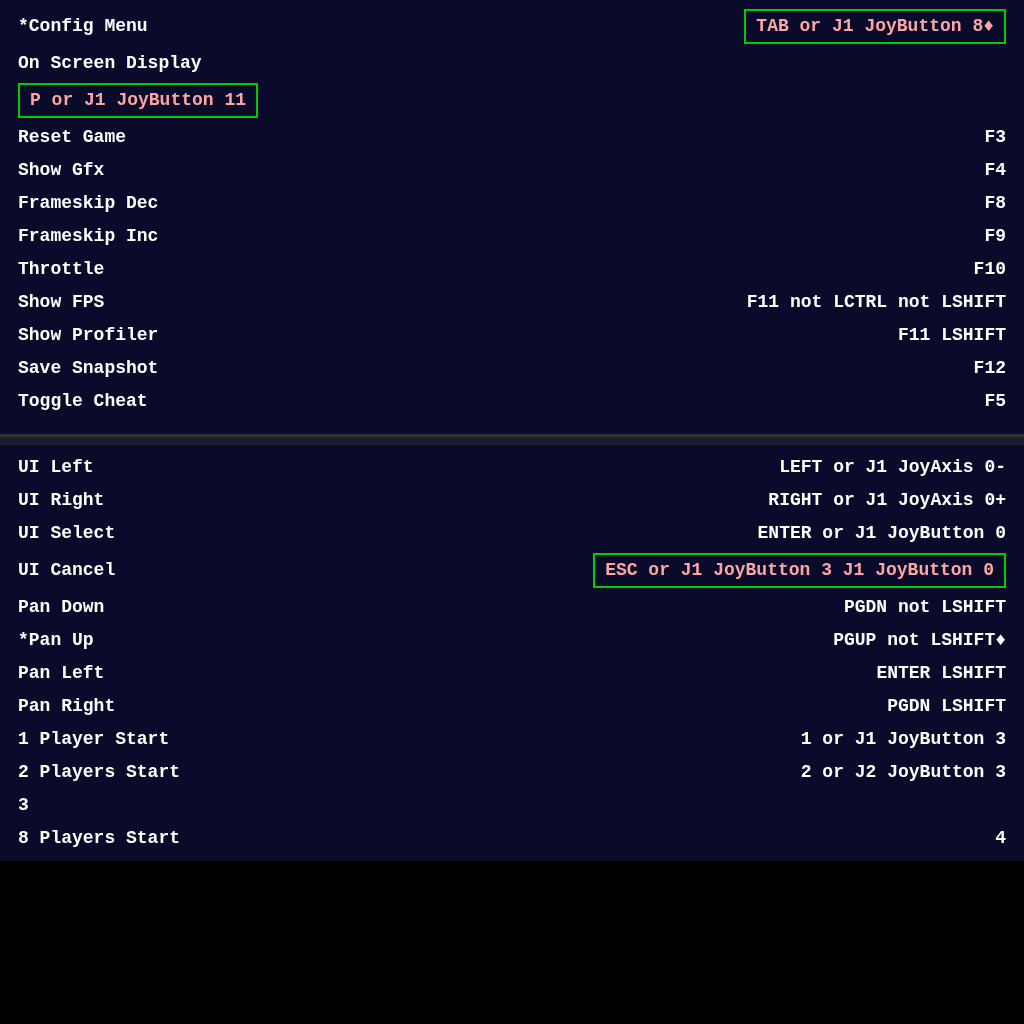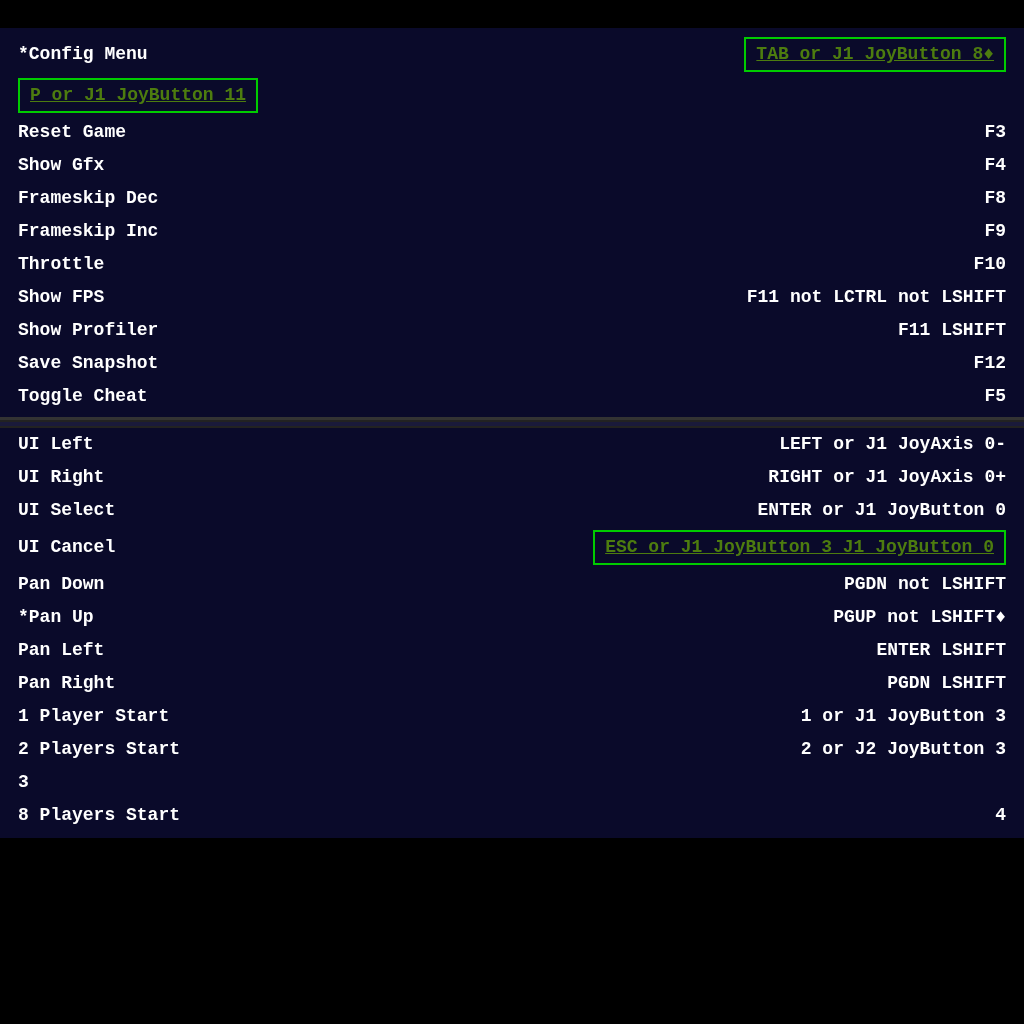"*Config Menu" .section-top { margin-top: 28px -> none; padding-bottom: 4px -> 16px }
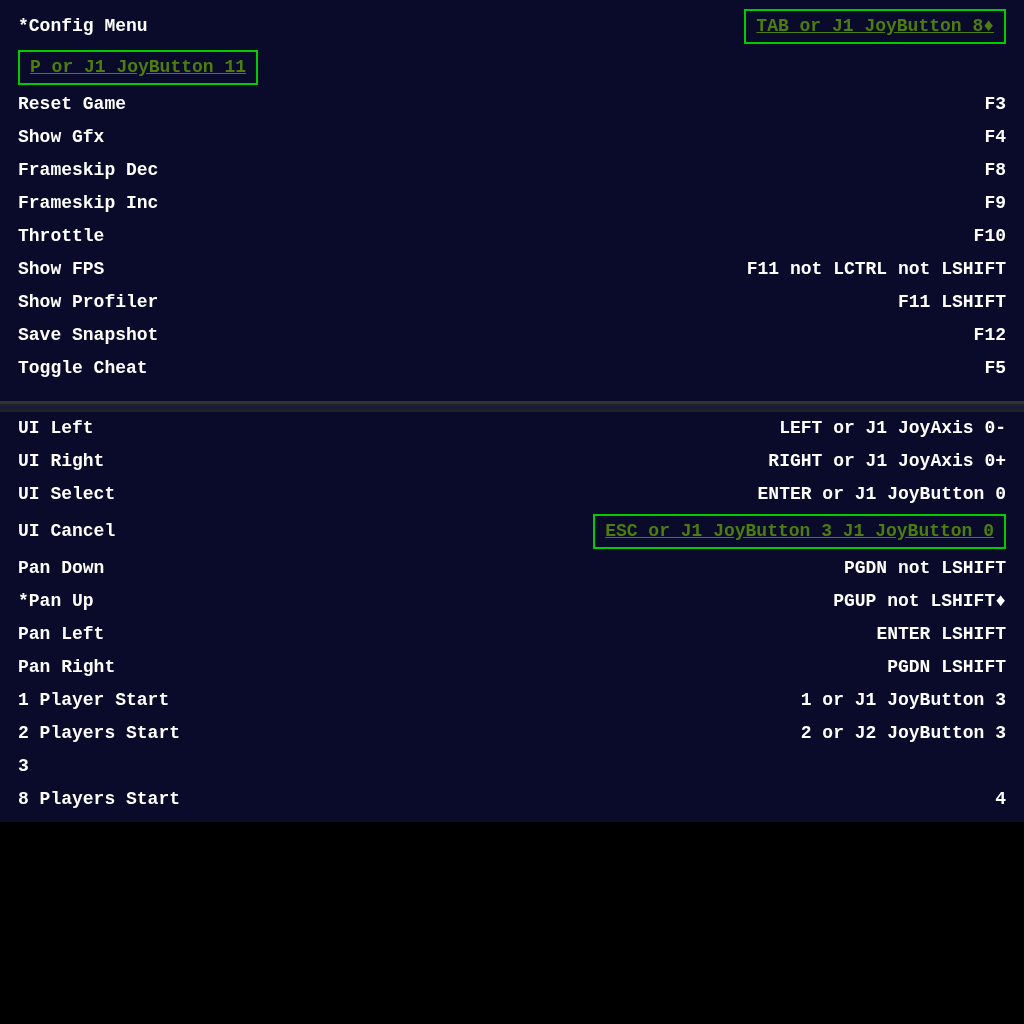"TAB or J1 JoyButton 8♦" .highlighted-box { color: #4d7c0f -> #fca5a5; text-decoration: underline -> none }
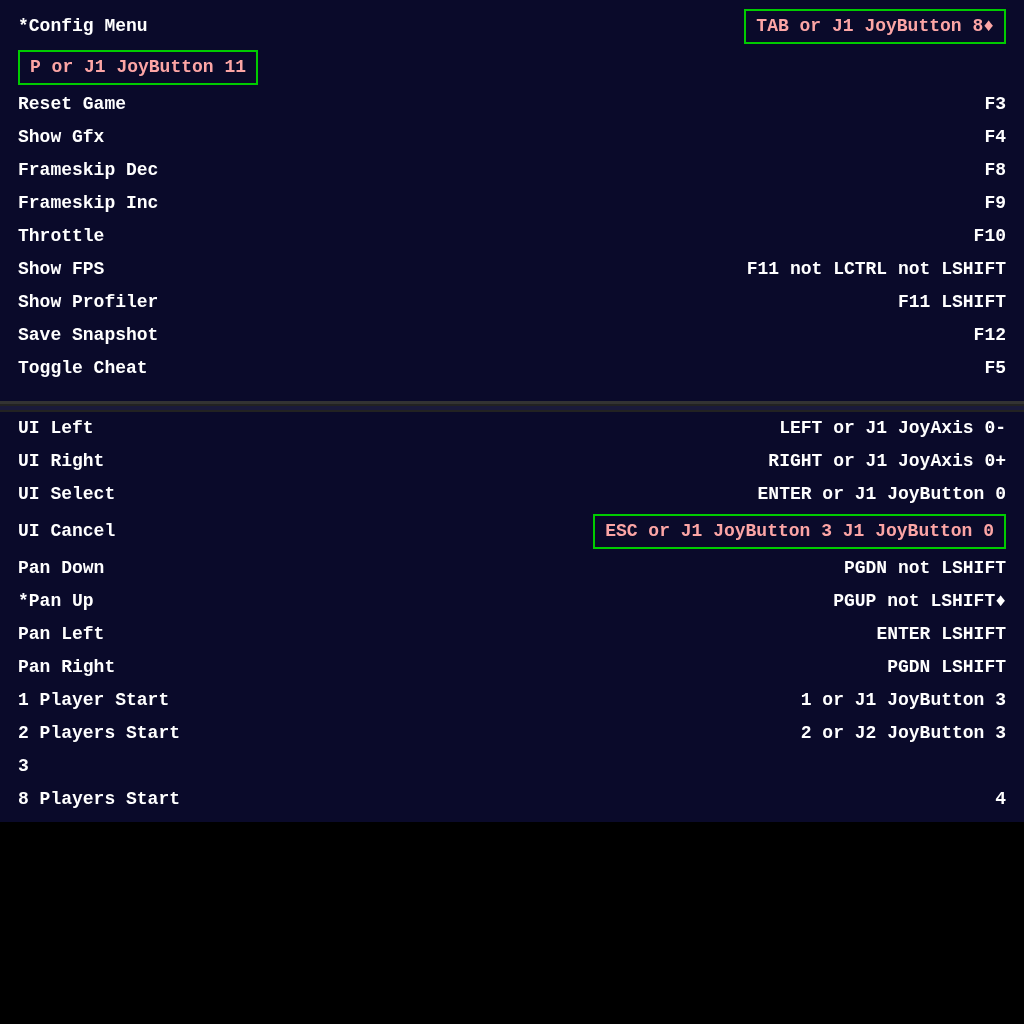"On Screen Display" div.menu-row { html: none -> <div> <span>On Screen Display</span> <span></span> </div> }
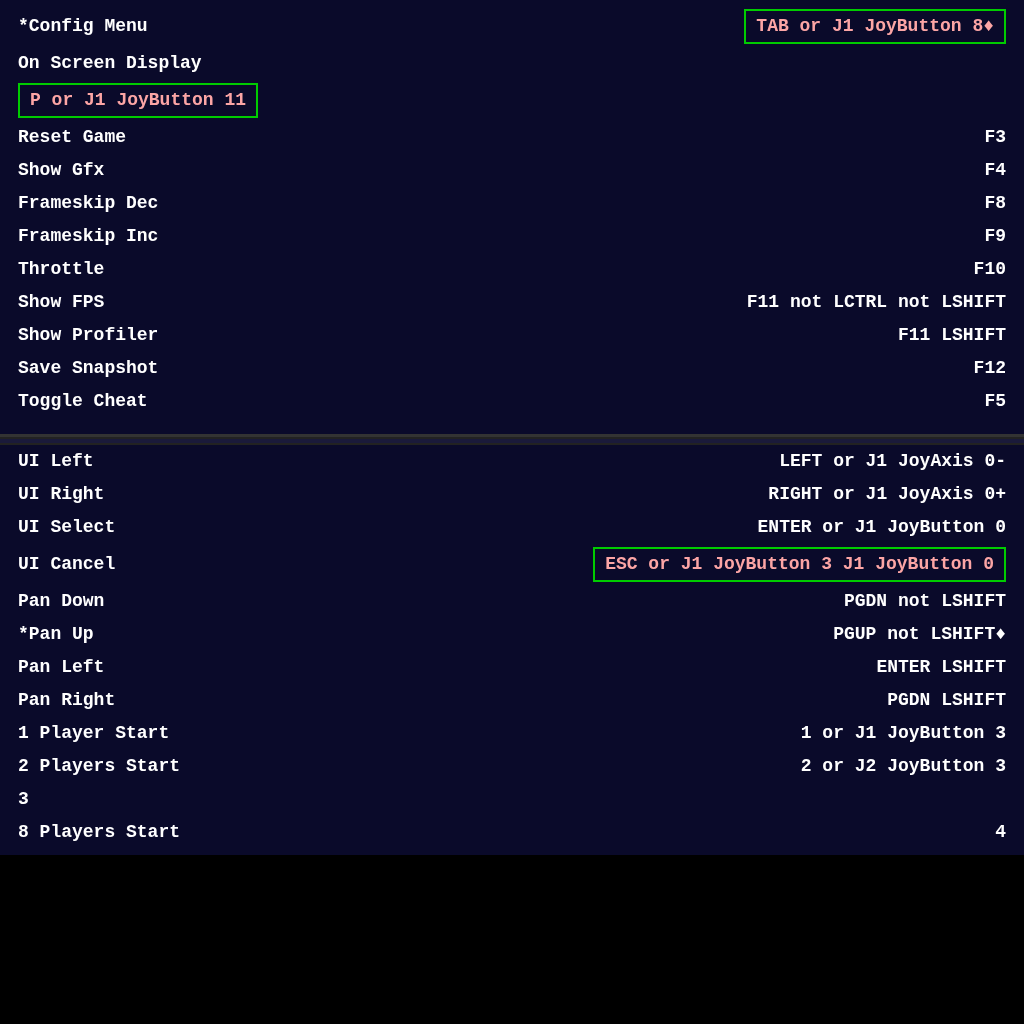"UI Left" .section-bottom { padding-top: 0 -> 6px }
